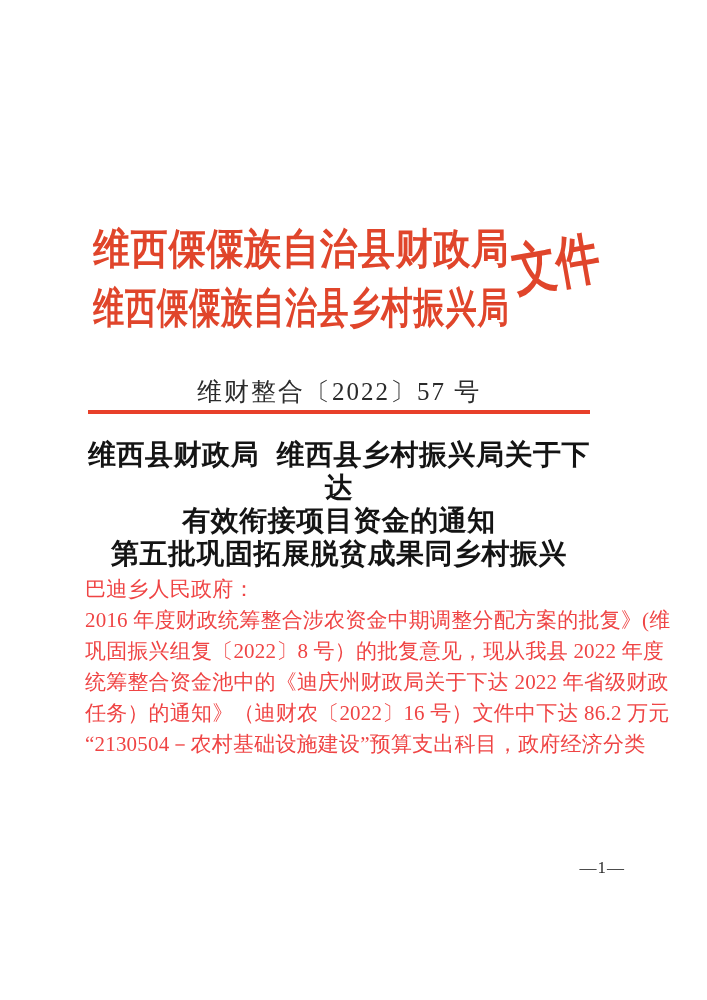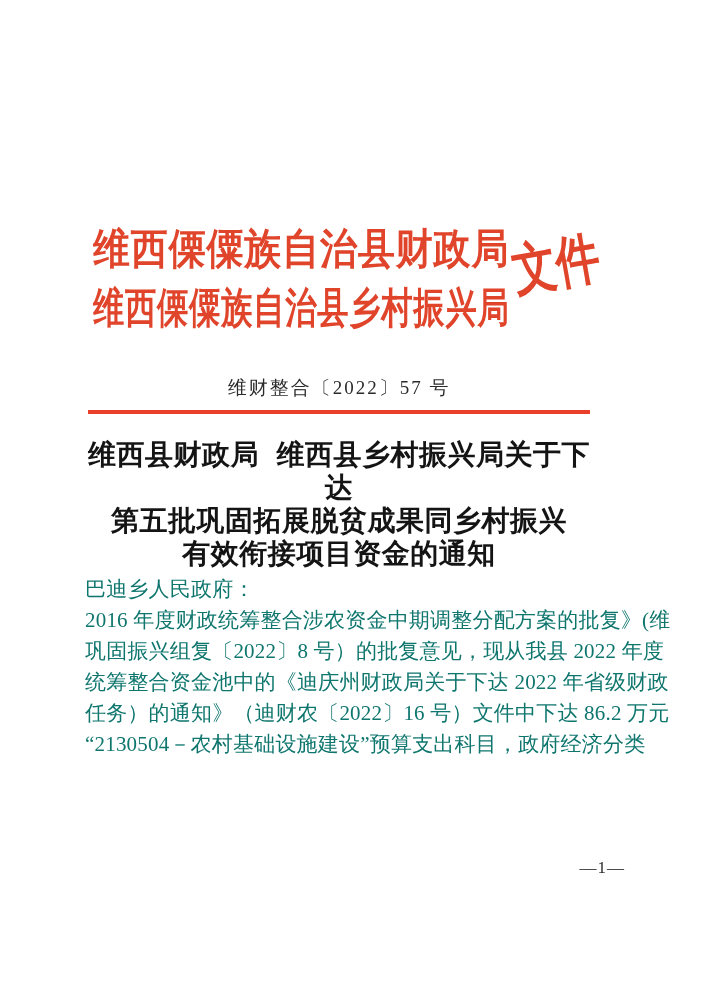"维财整合〔2022〕57 号" .doc-number { font-size: 19px -> 25px }
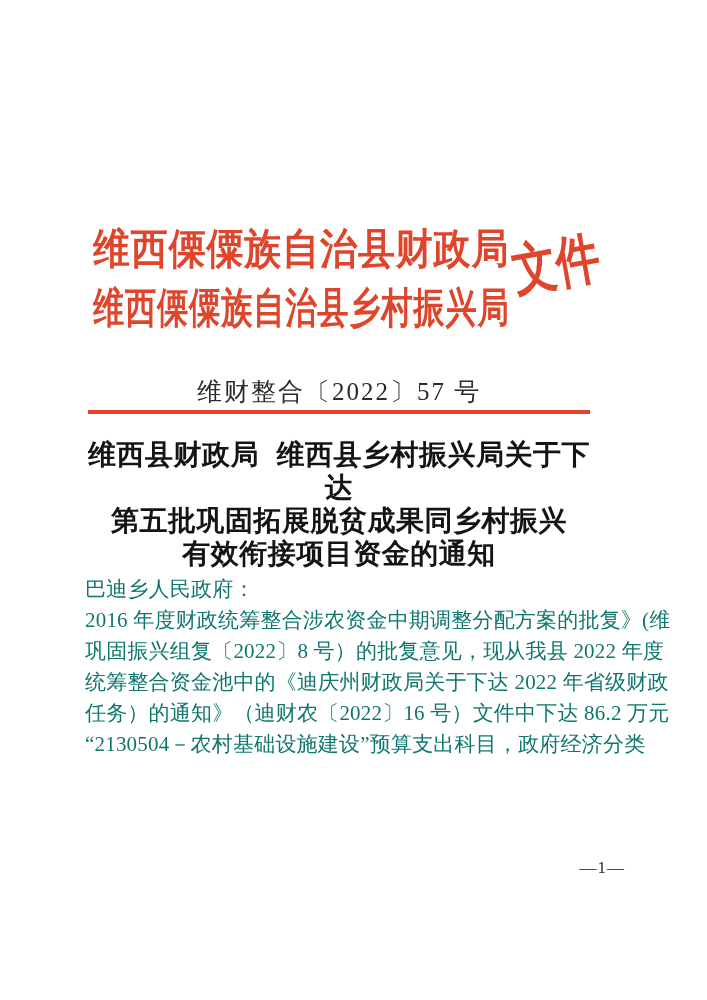"第五批巩固拓展脱贫成果同乡村振兴" div { order: before "有效衔接项目资金的通知" -> after "有效衔接项目资金的通知" }
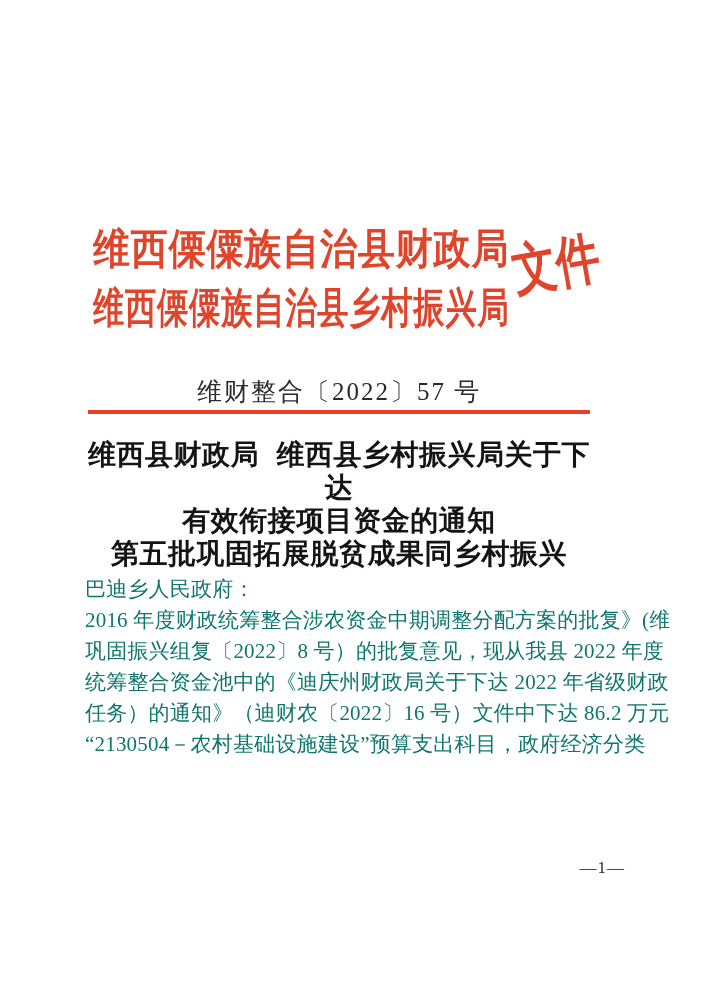"巴迪乡人民政府：" .body-block { color: #0f766e -> #ef4444 }
